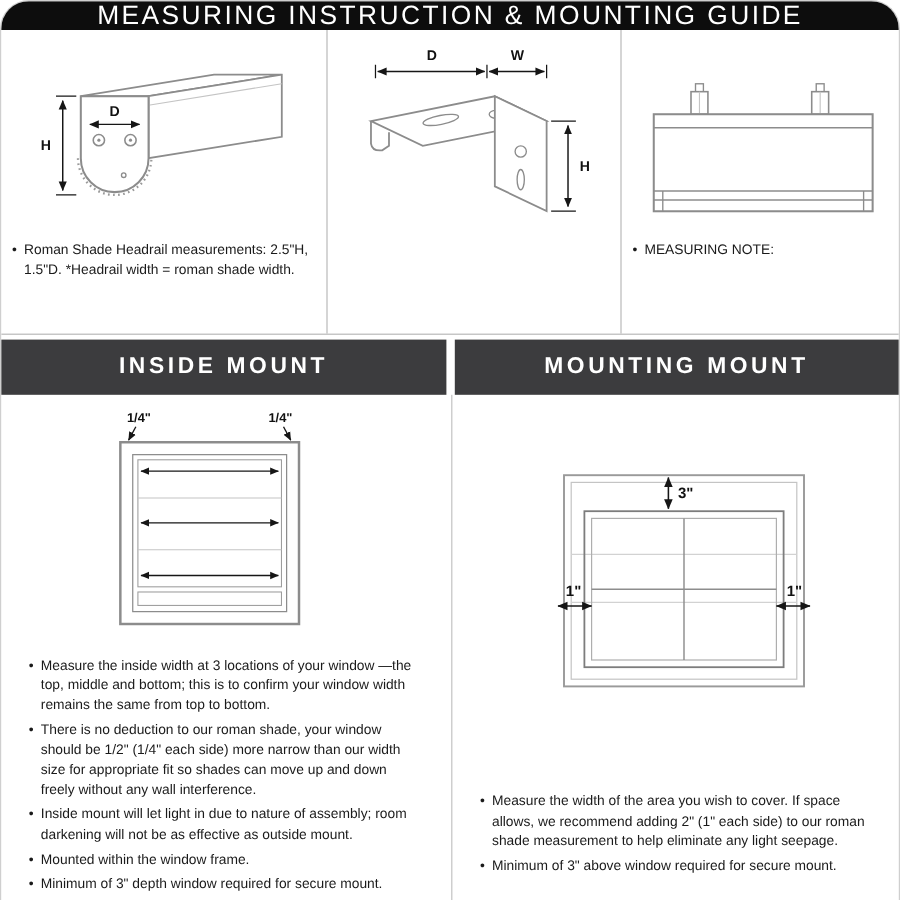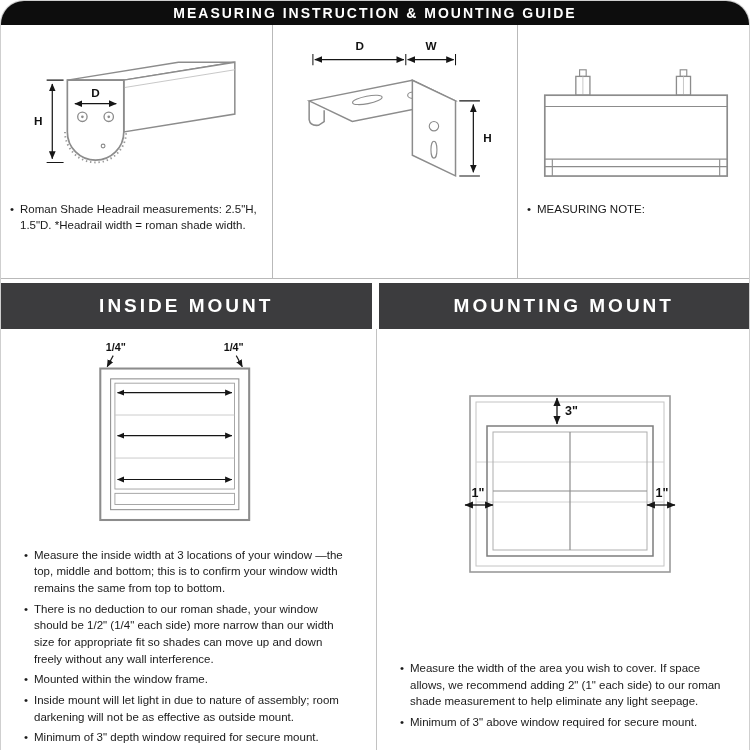"MEASURING INSTRUCTION & MOUNTING GUIDE" .title-bar h1 { font-size: 14px -> 22px; font-weight: 700 -> 400 }
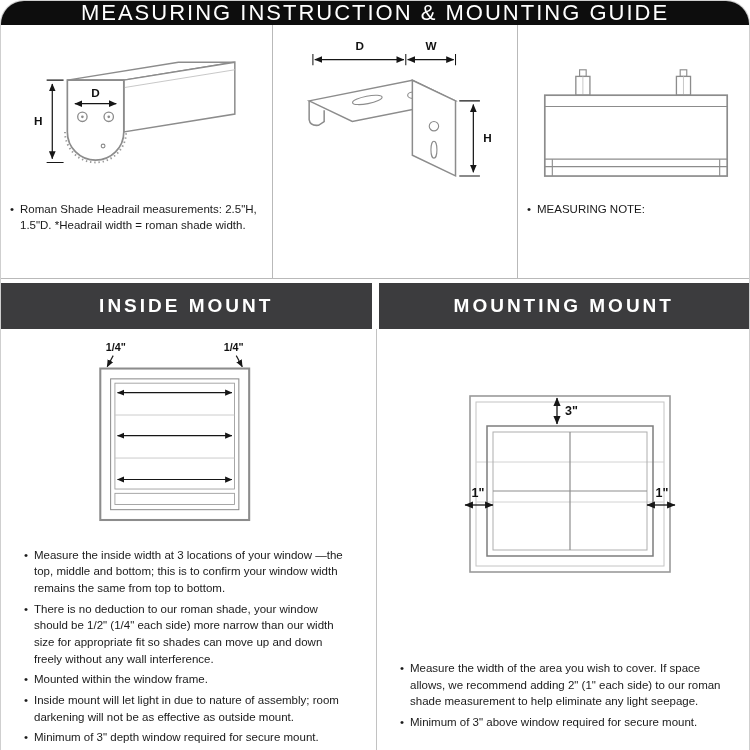"Mounted within the window frame." li { order: before "Inside mount will let light" -> after "Inside mount will let light" }
